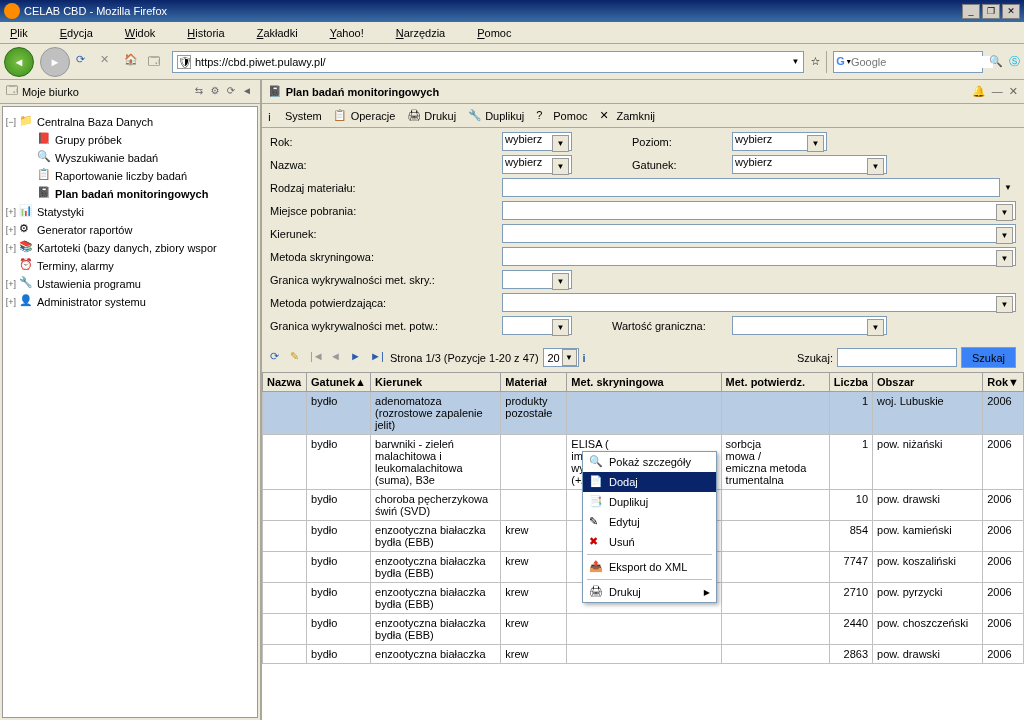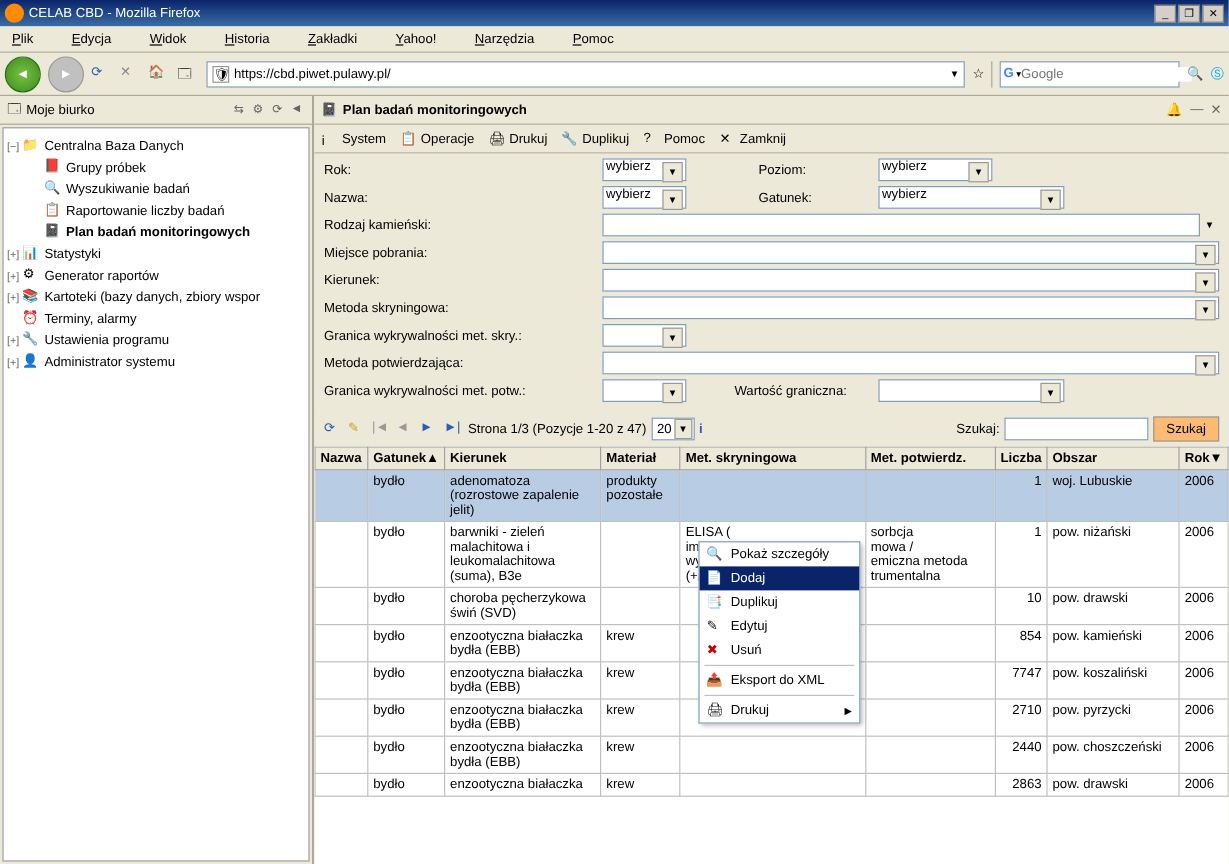"Rodzaj kamieński:" label { text: kamieński -> materiału }
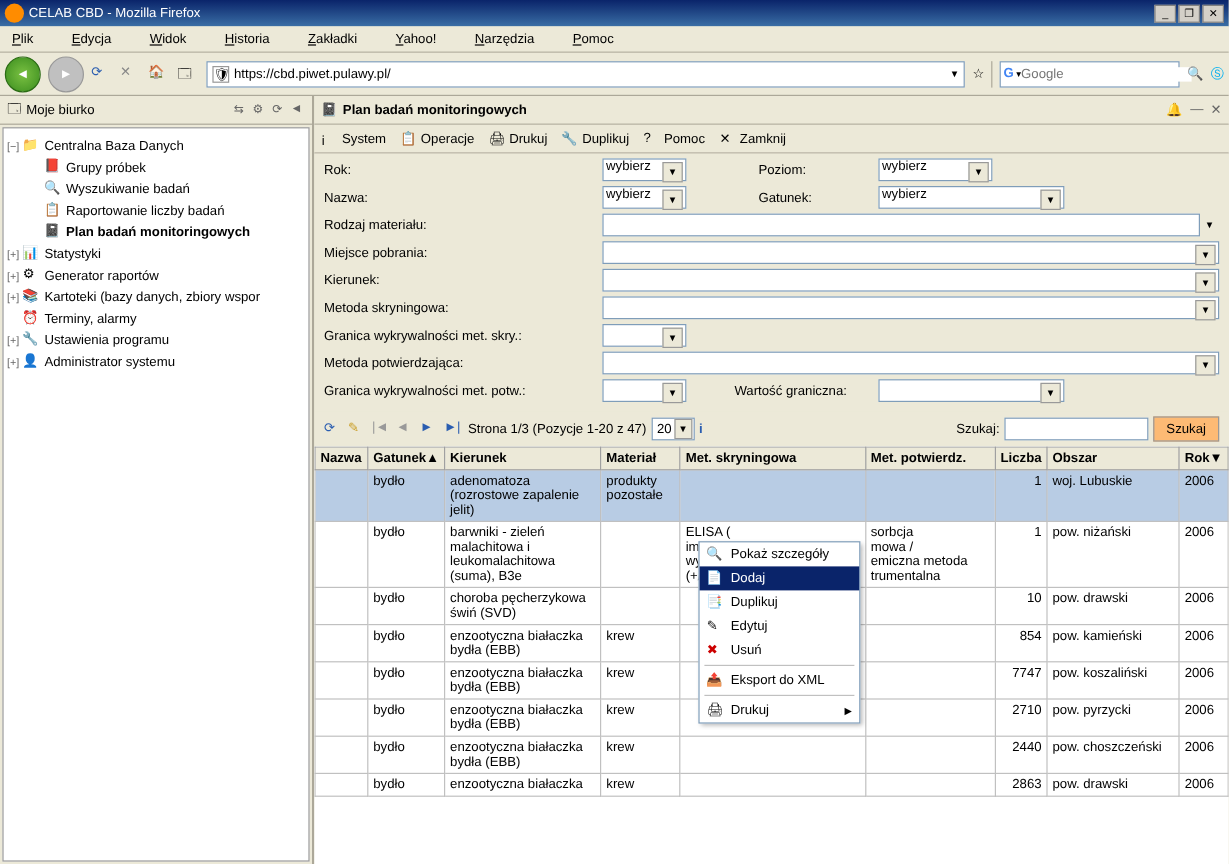"Szukaj" .pagbar button { background: #fdba74 -> #3b82f6 }
